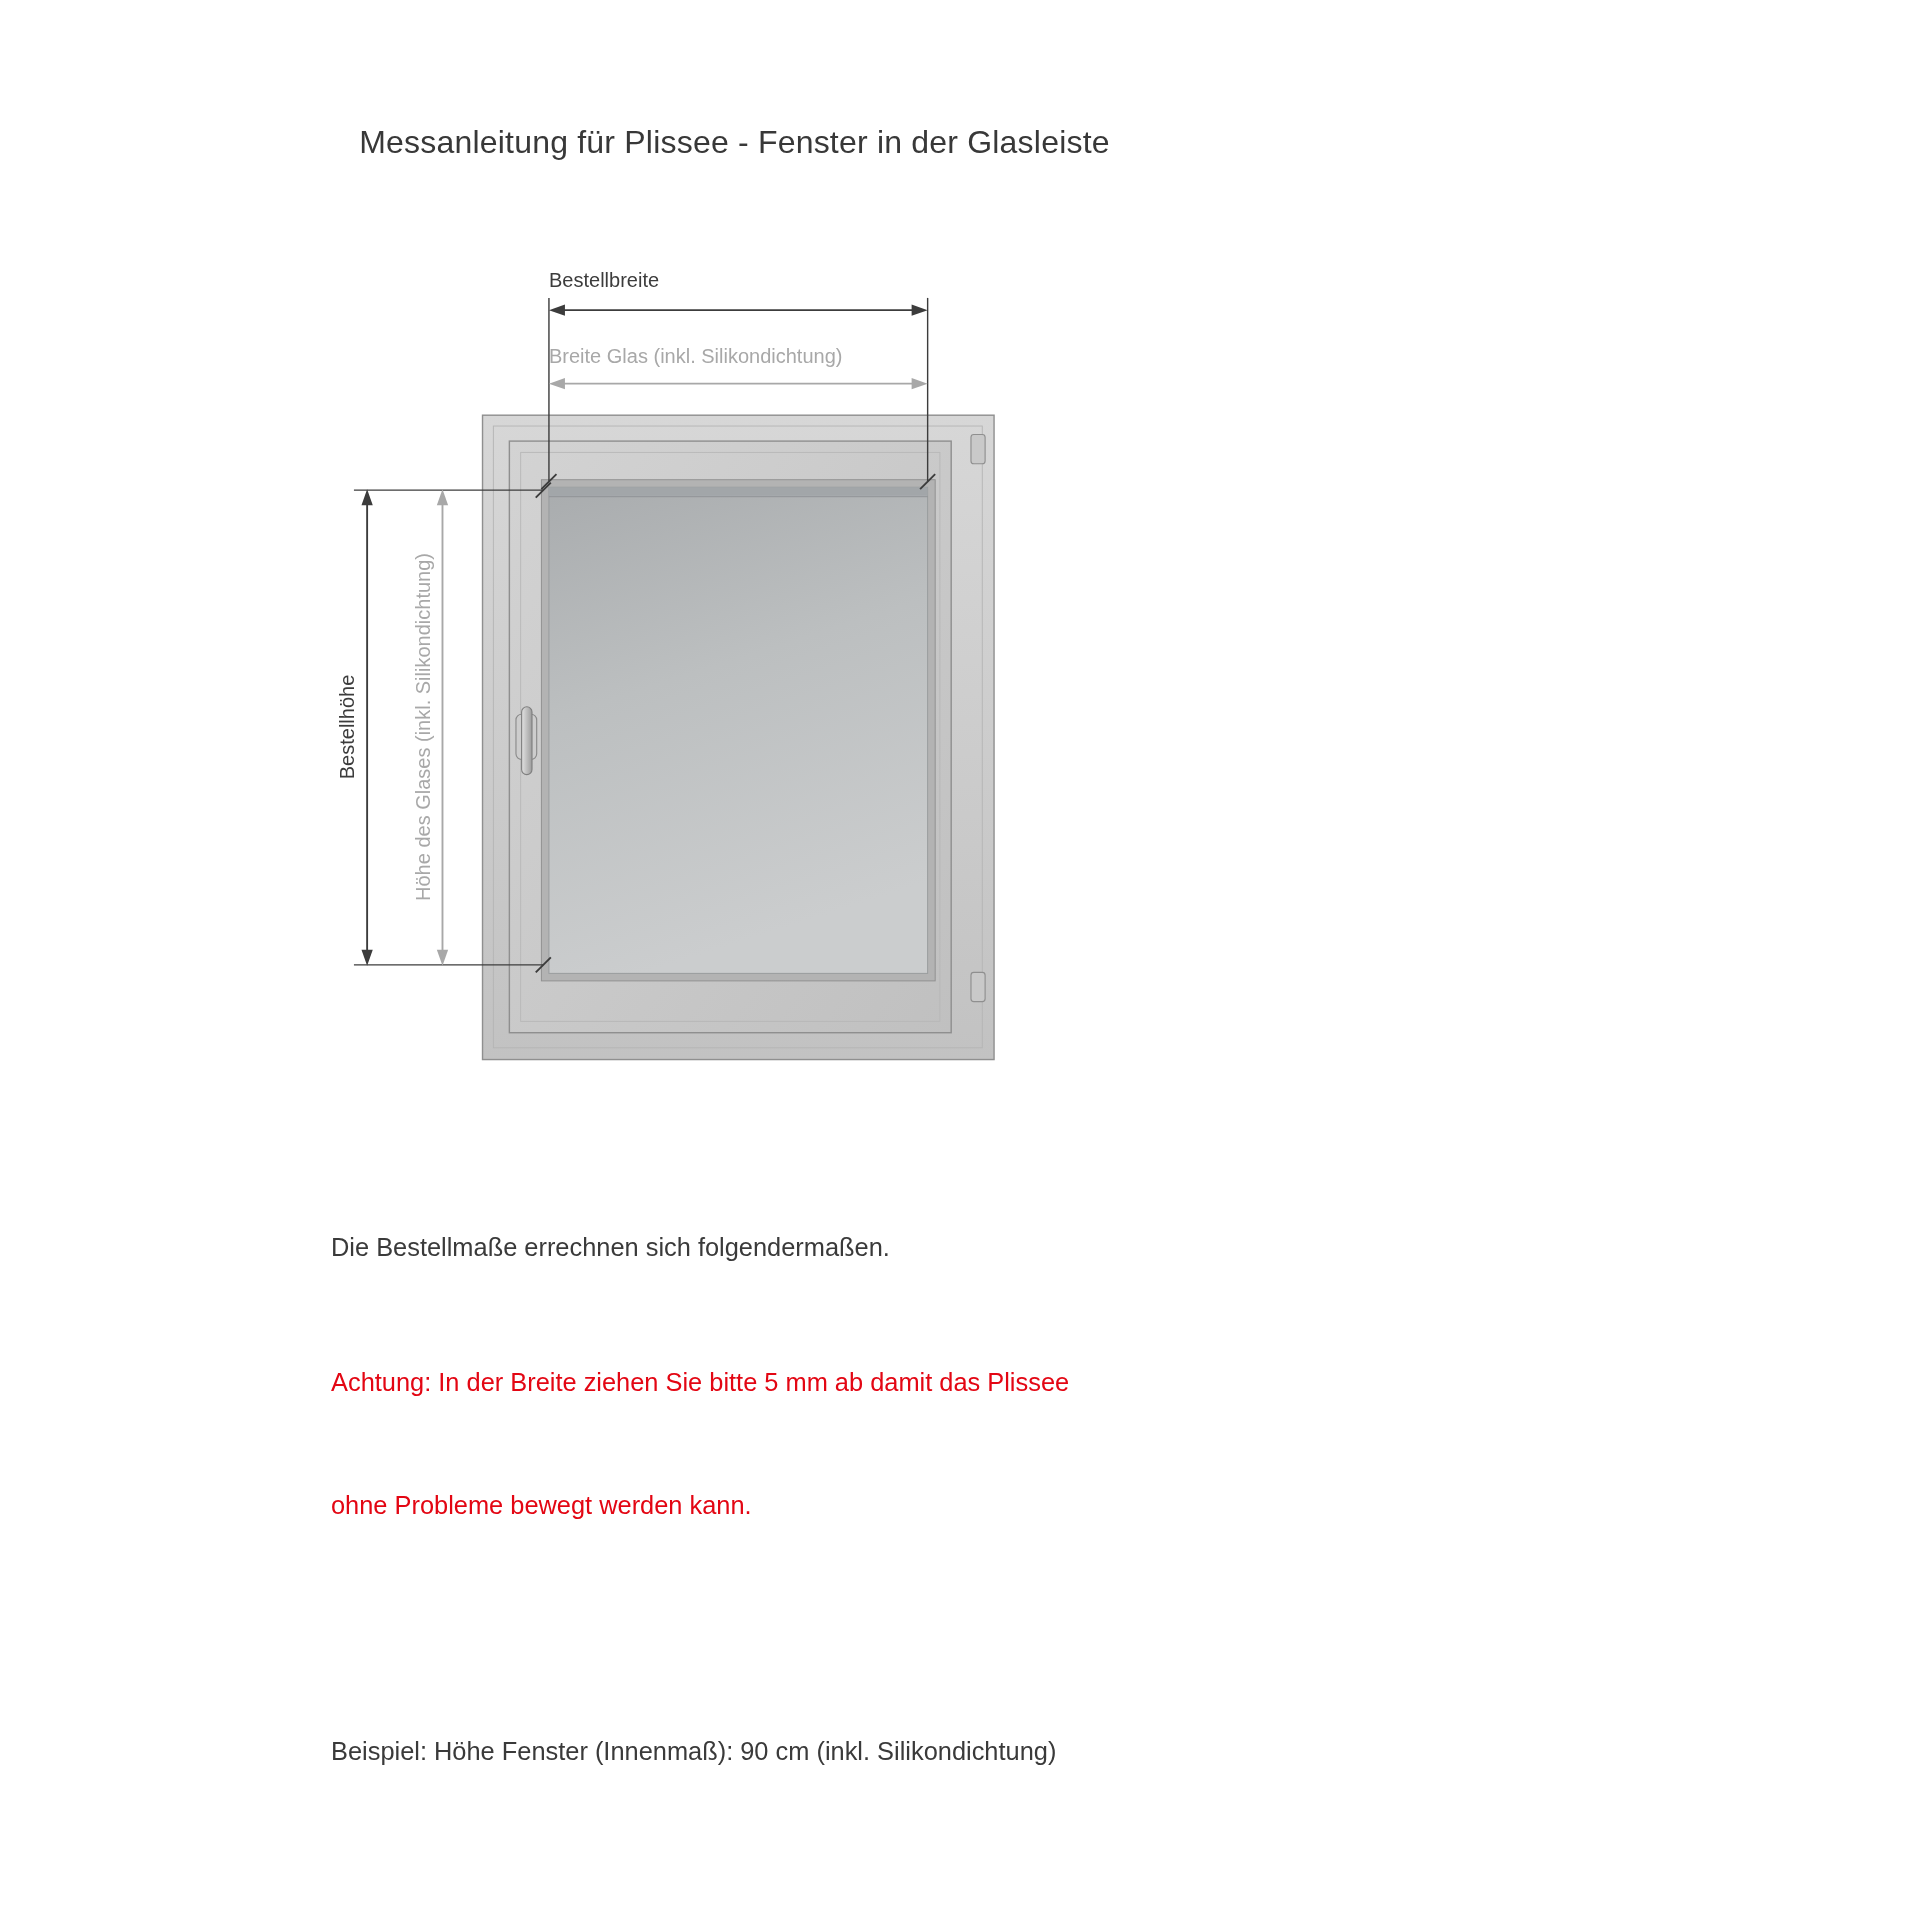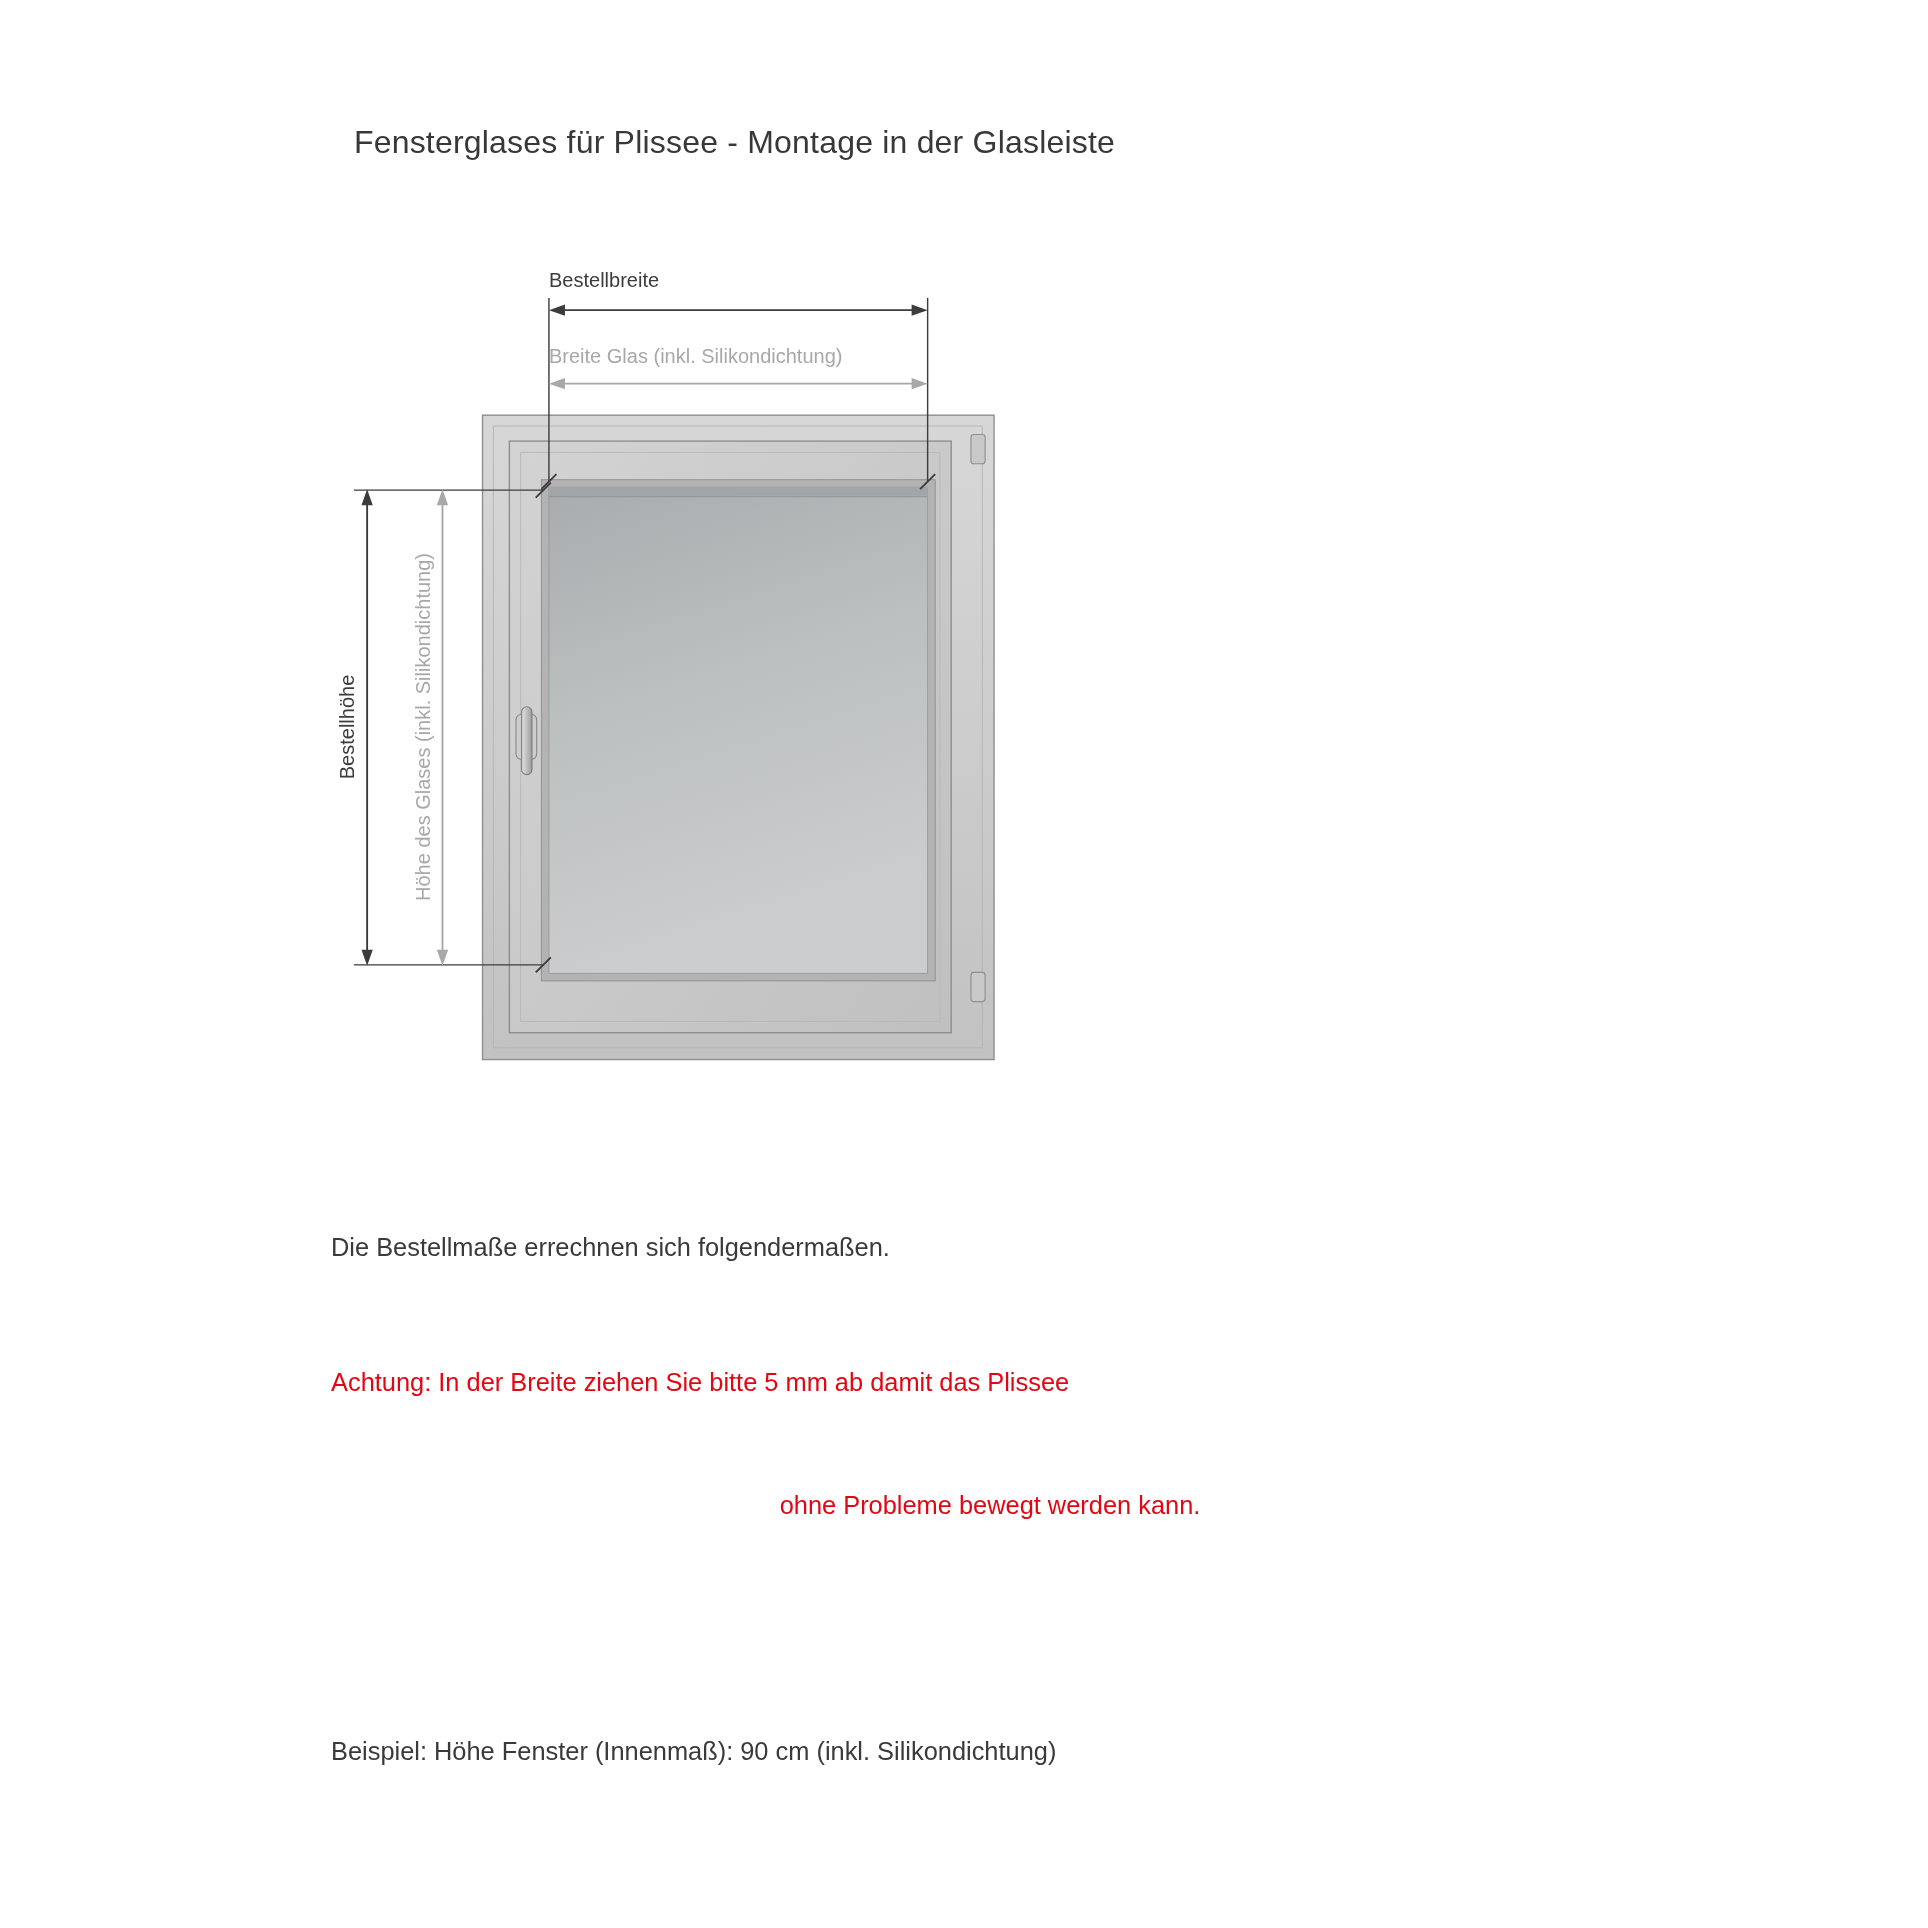"Fensterglases für Plissee - Montage" div.title { text: Fensterglases für Plissee - Montage -> Messanleitung für Plissee - Fenster }
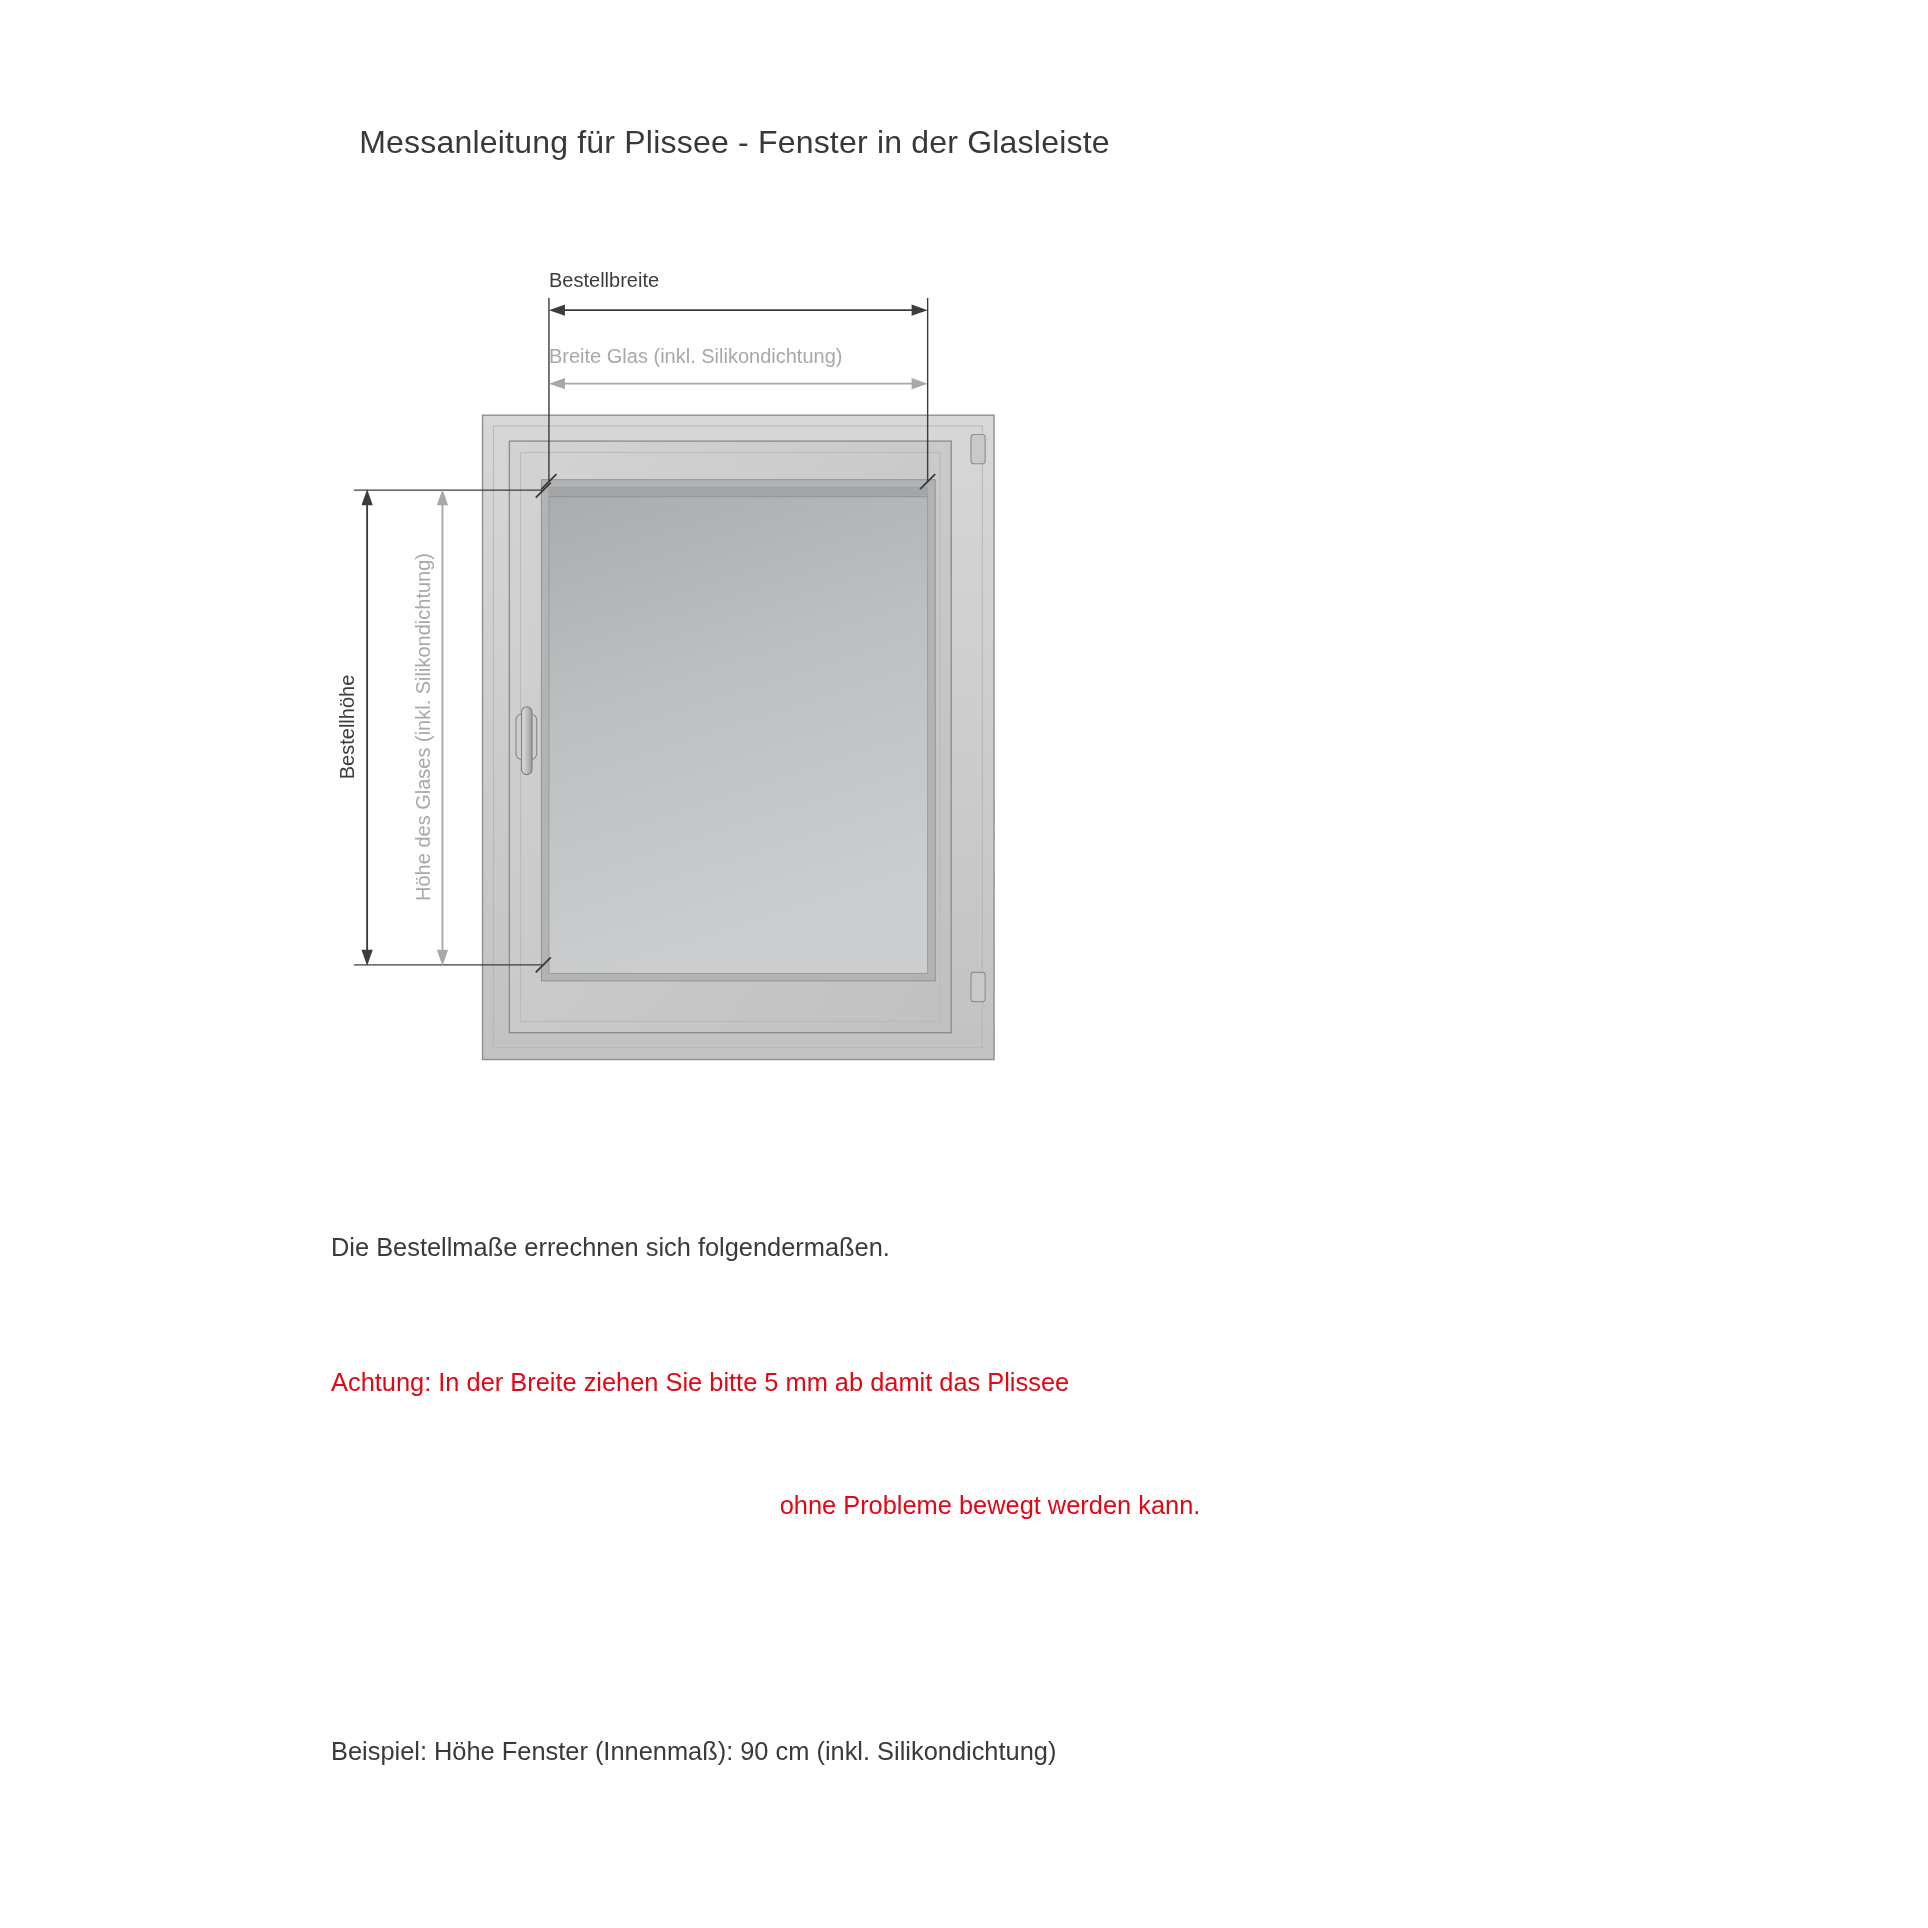"ohne Probleme bewegt werden kann." div { text-align: center -> none }
